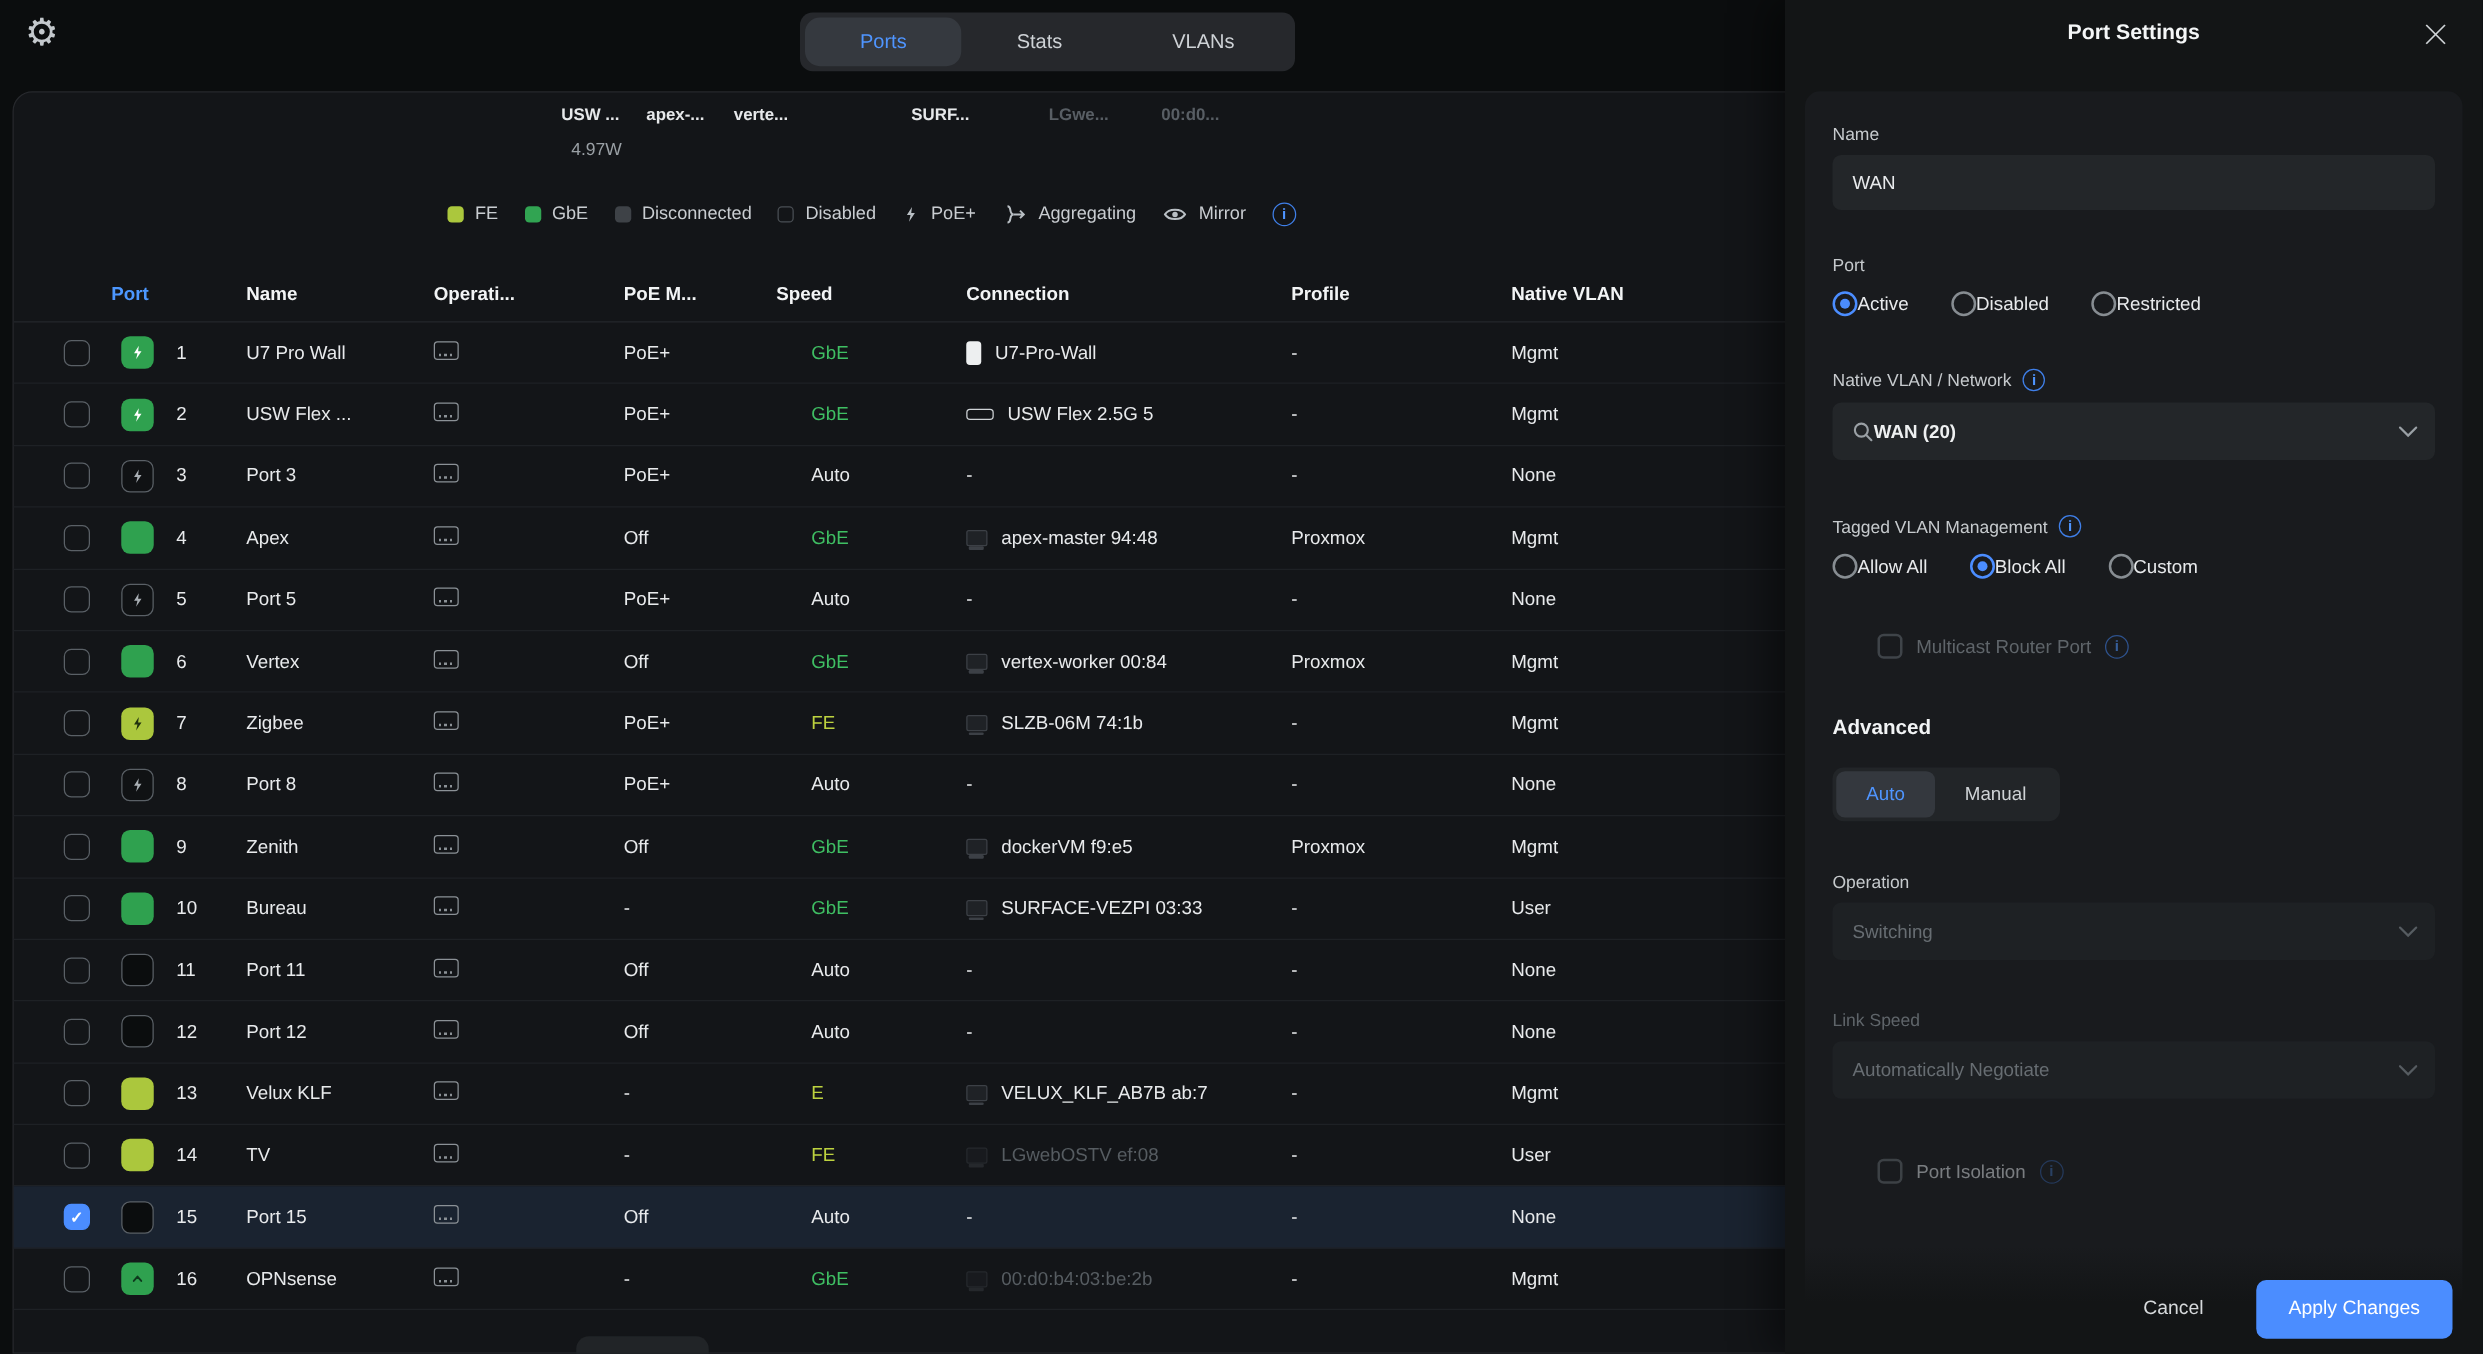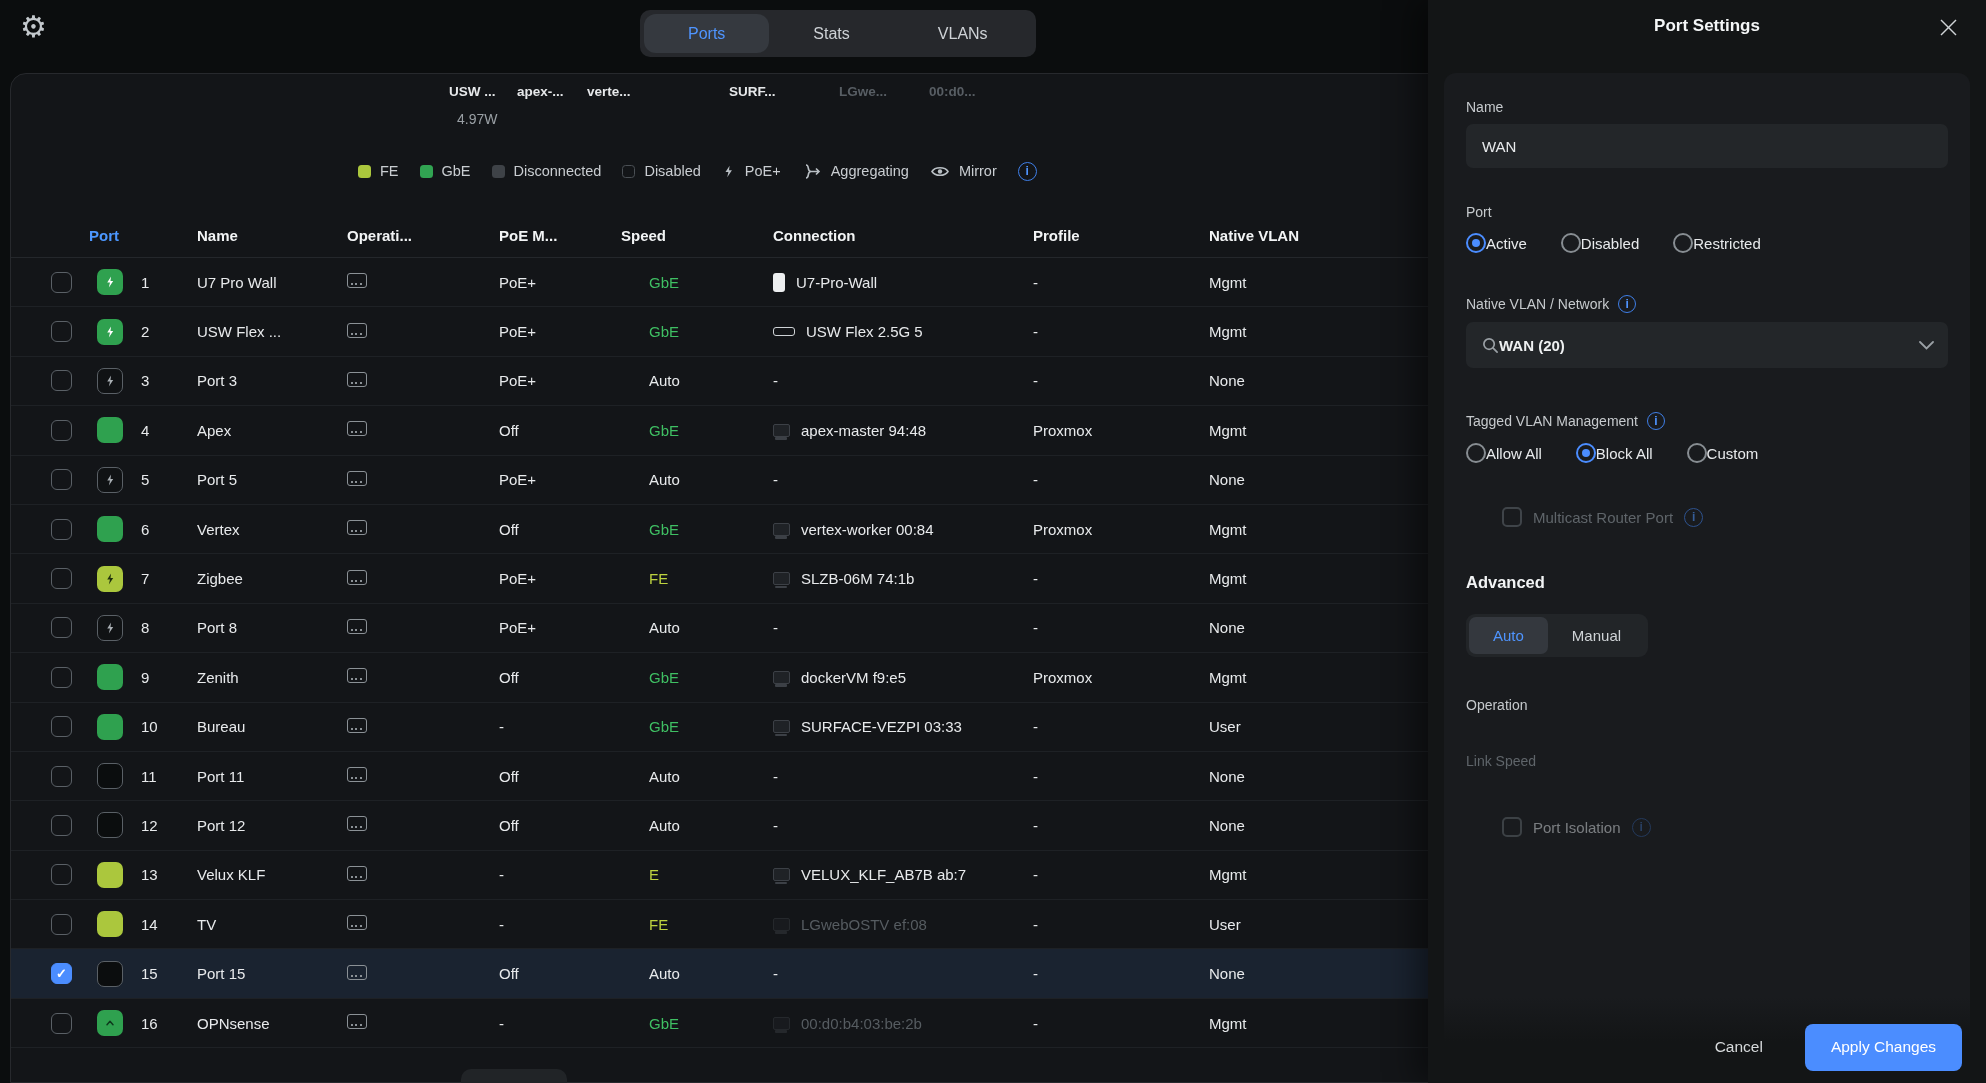"Switching" div.fselect { html: none -> <div> <span>Switching</span> <svg> <polyline></polyline> </svg> </div> }
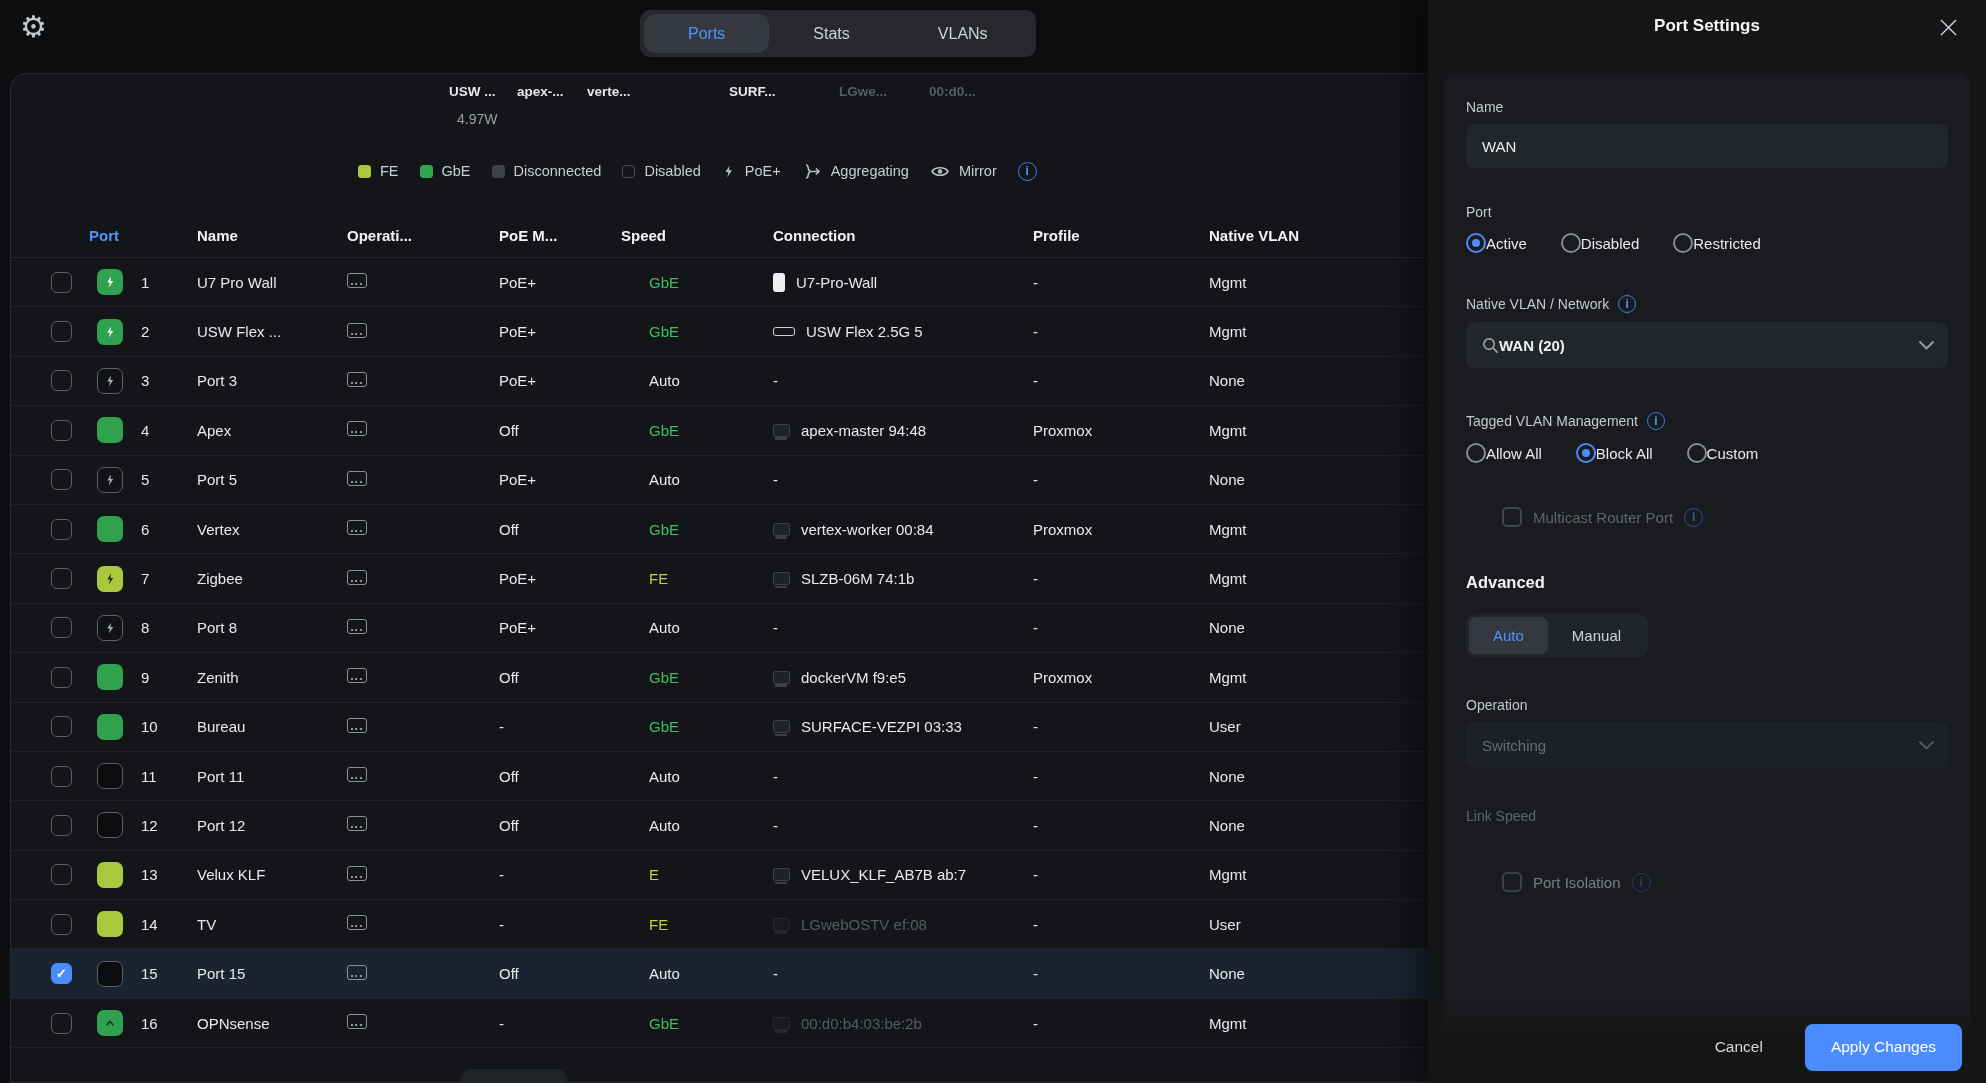"Automatically Negotiate" div.fselect { html: none -> <div> <span>Automatically Negotiate</span> <svg> <polyline></polyline> </svg> </div> }
